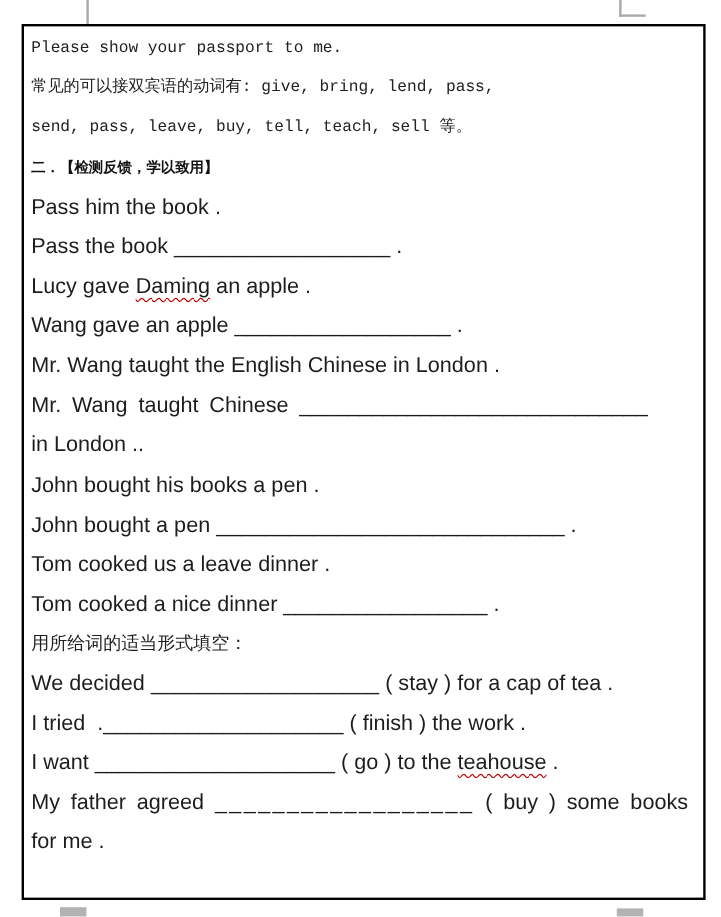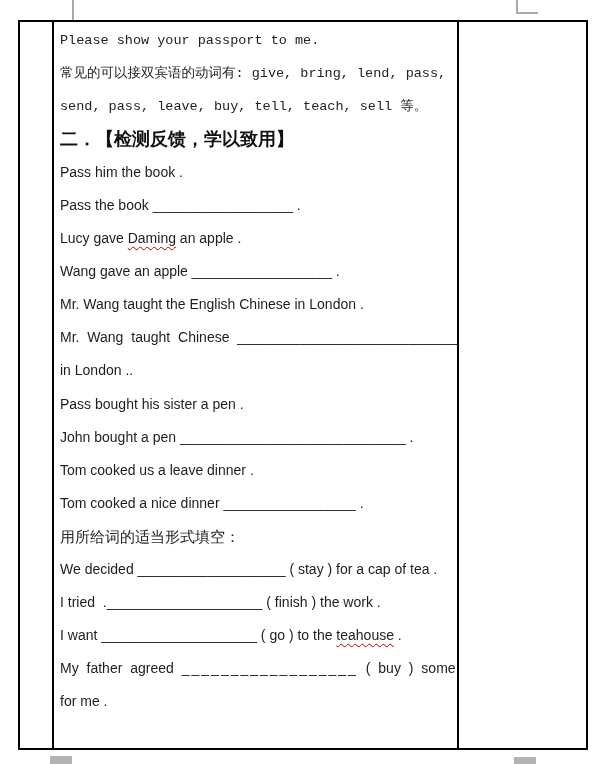"Please show your passport to" .doc-table { flex-direction: none -> column }
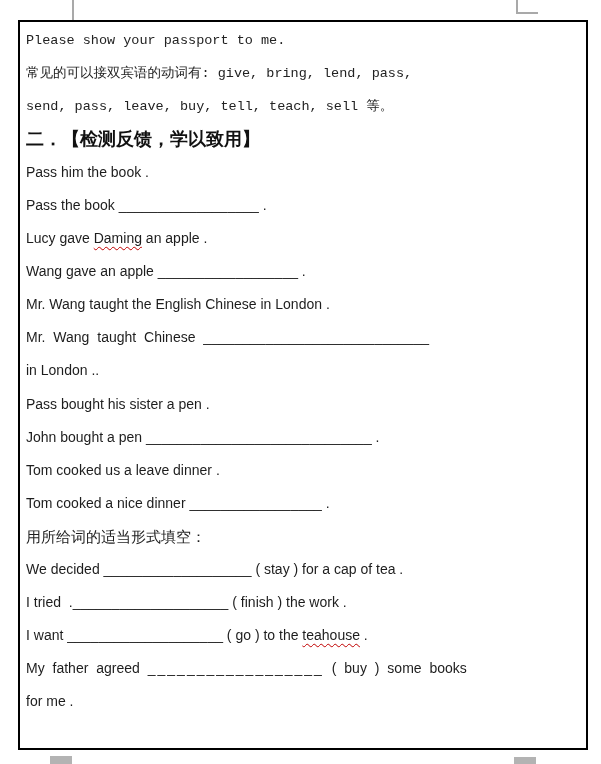"二．【检测反馈，学以致用】" .heading { font-size: 18px -> 12px }
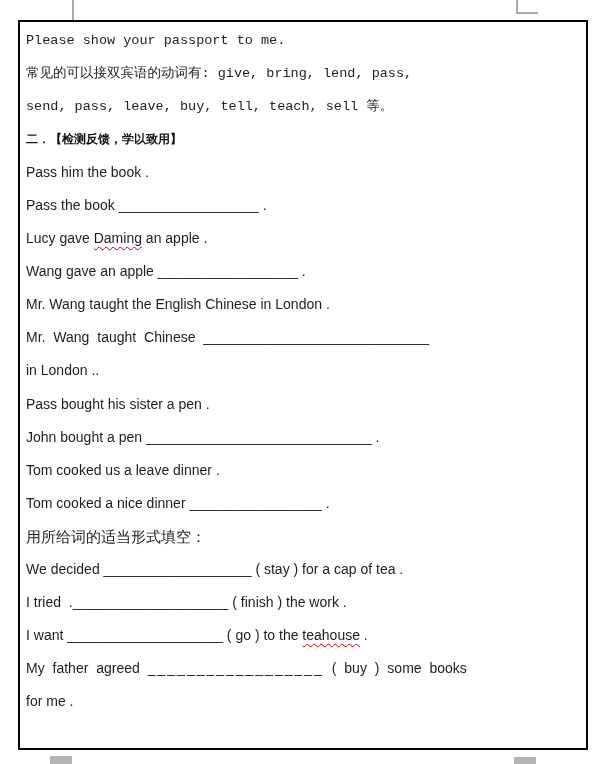"Pass him the book ." .line { font-size: 14px -> 18px }
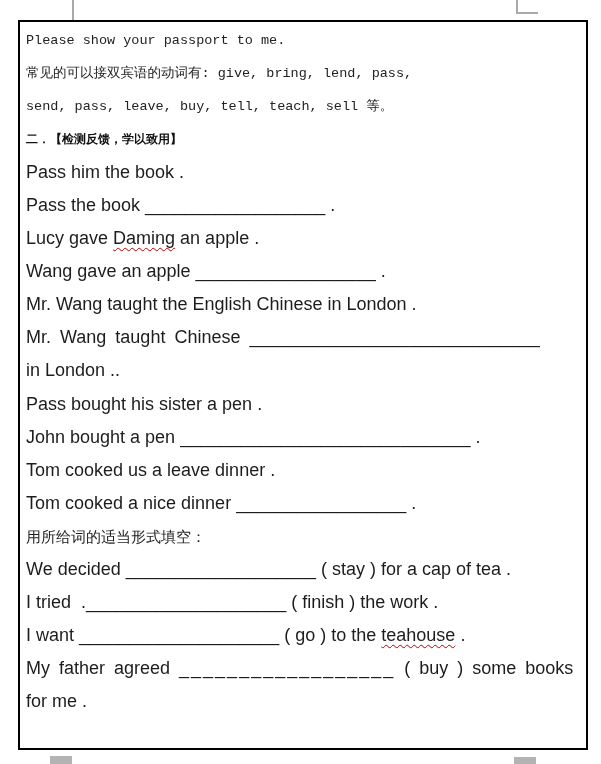"Pass bought his sister a" span { text: Pass bought his sister -> John bought his books }
